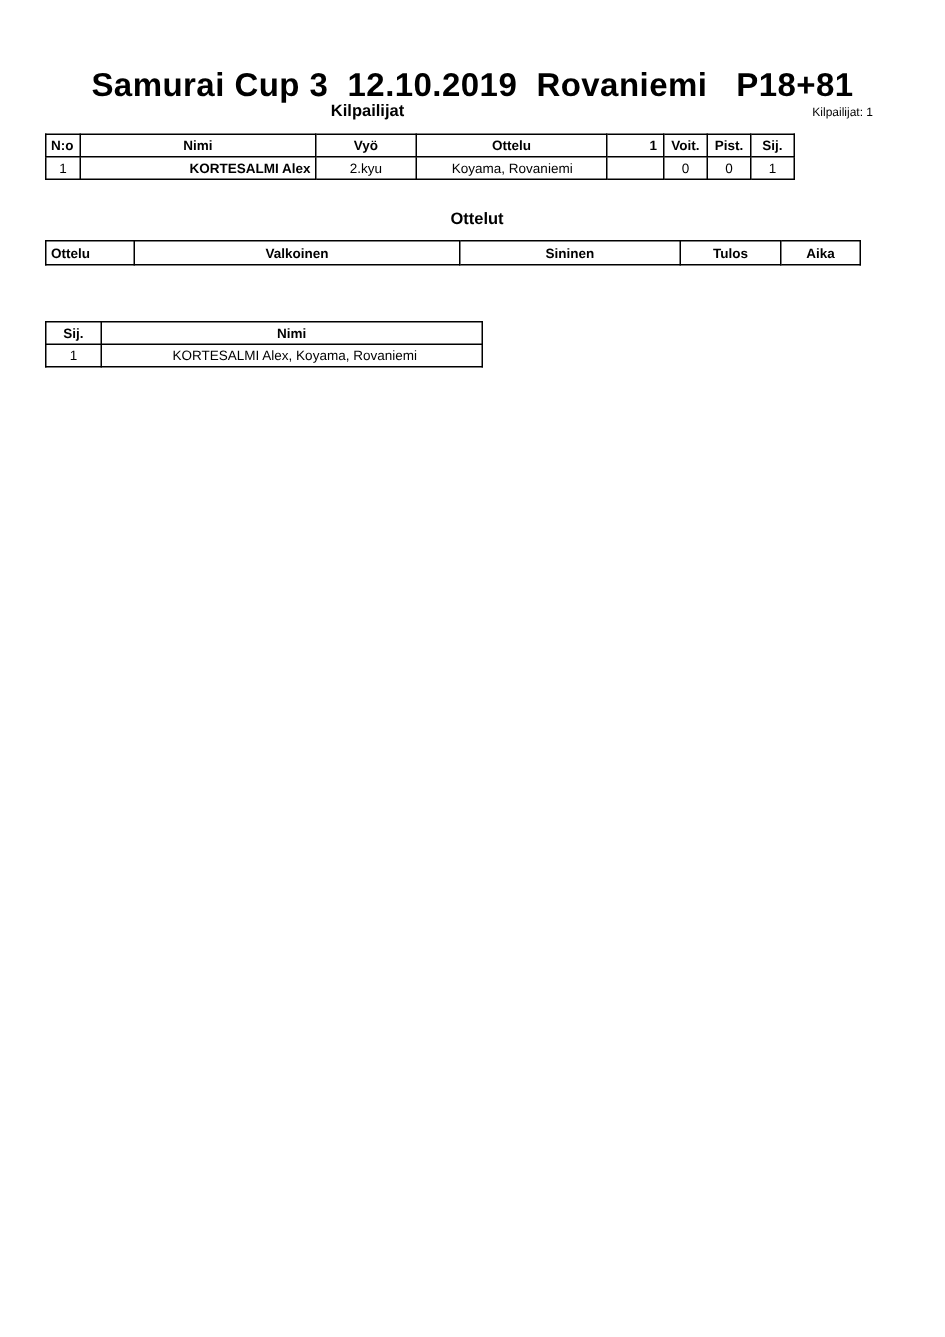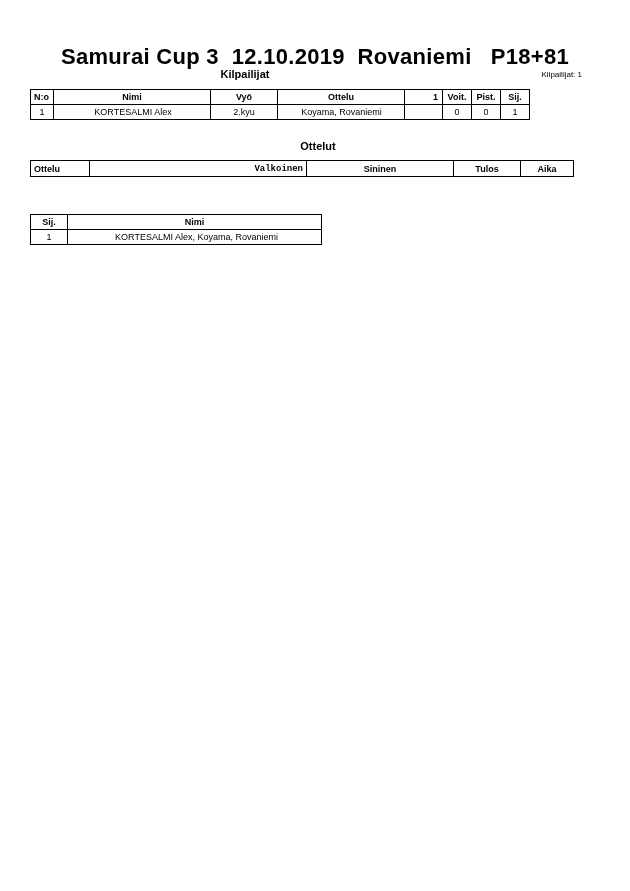"KORTESALMI Alex" .tbl-competitors td.c-name { font-weight: none -> bold; text-align: center -> right }
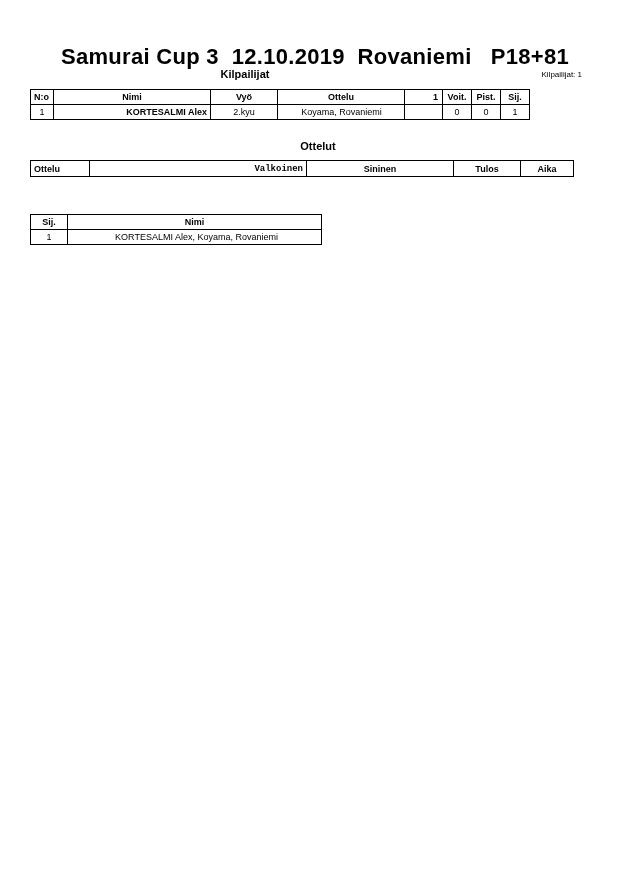"Valkoinen" .tbl-matches th.m-white { font-family: Liberation Mono, monospace -> none; text-align: right -> center }
